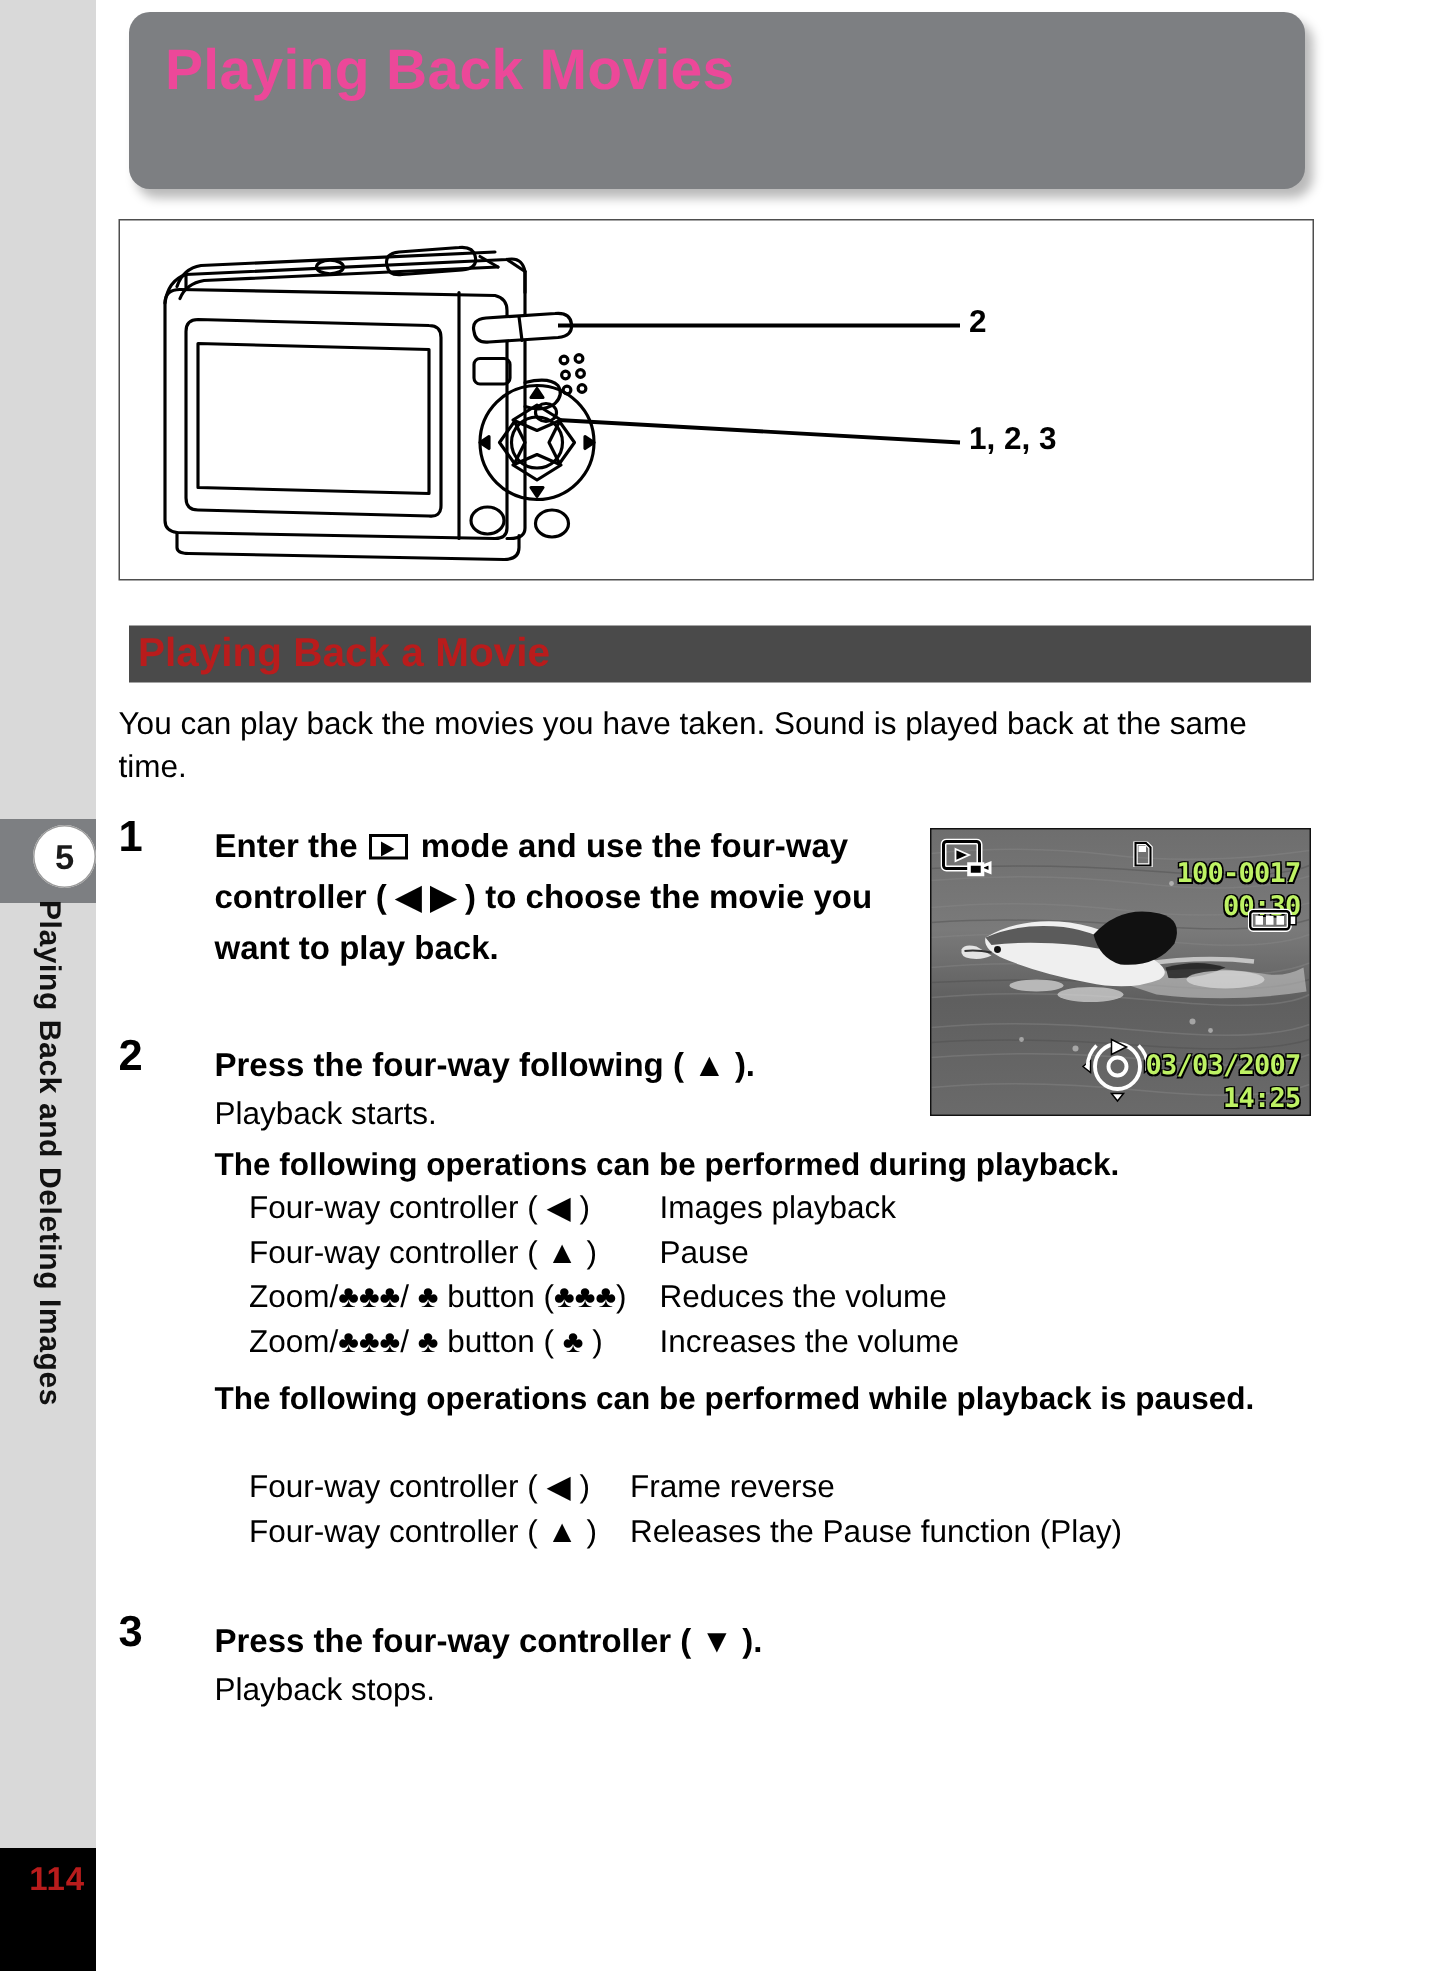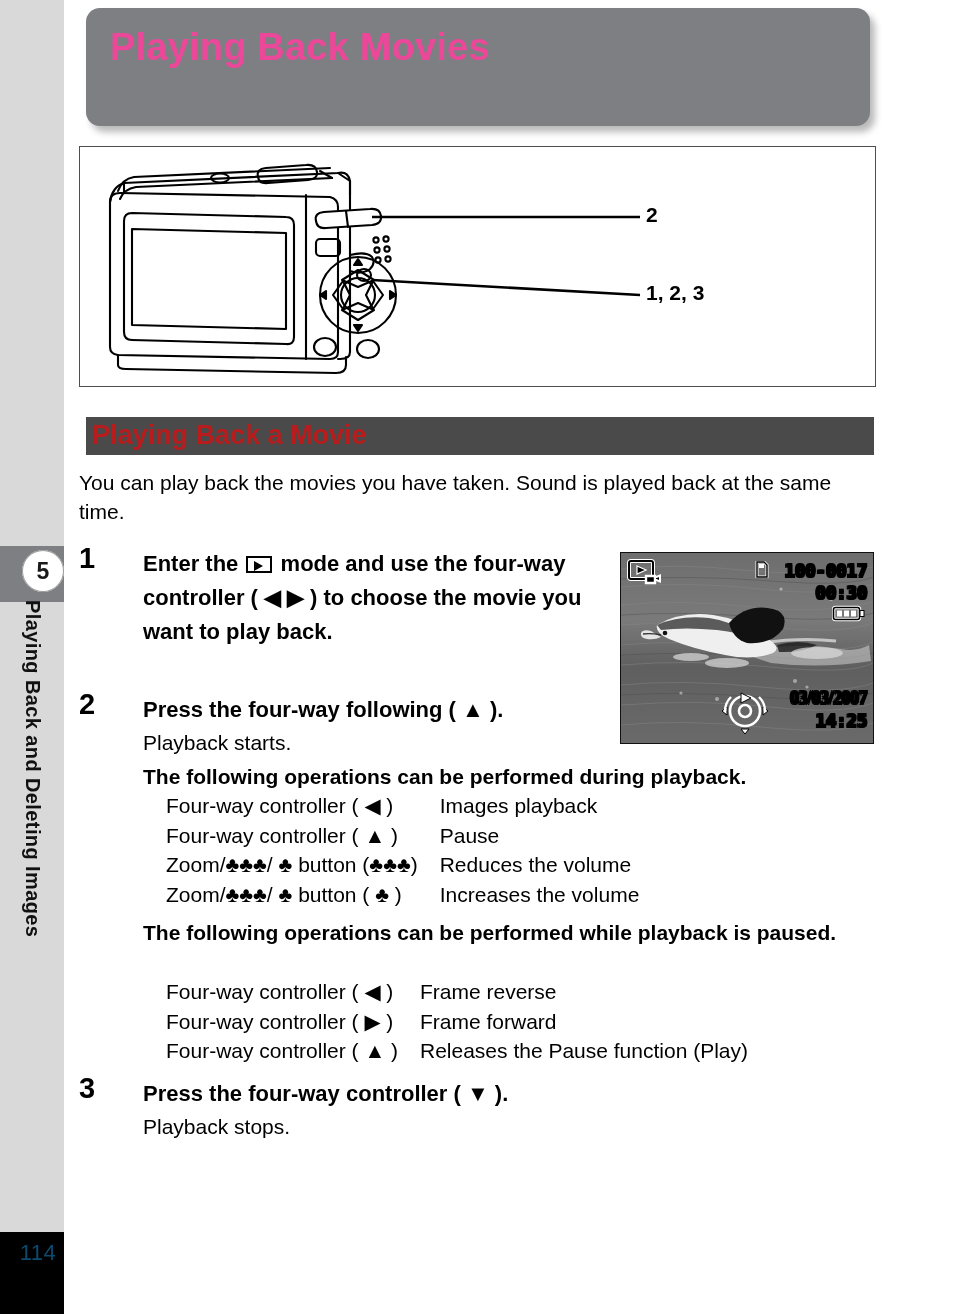"100-0017" .lcd-text { color: #000000 -> #bef264; margin-top: none -> 12px }
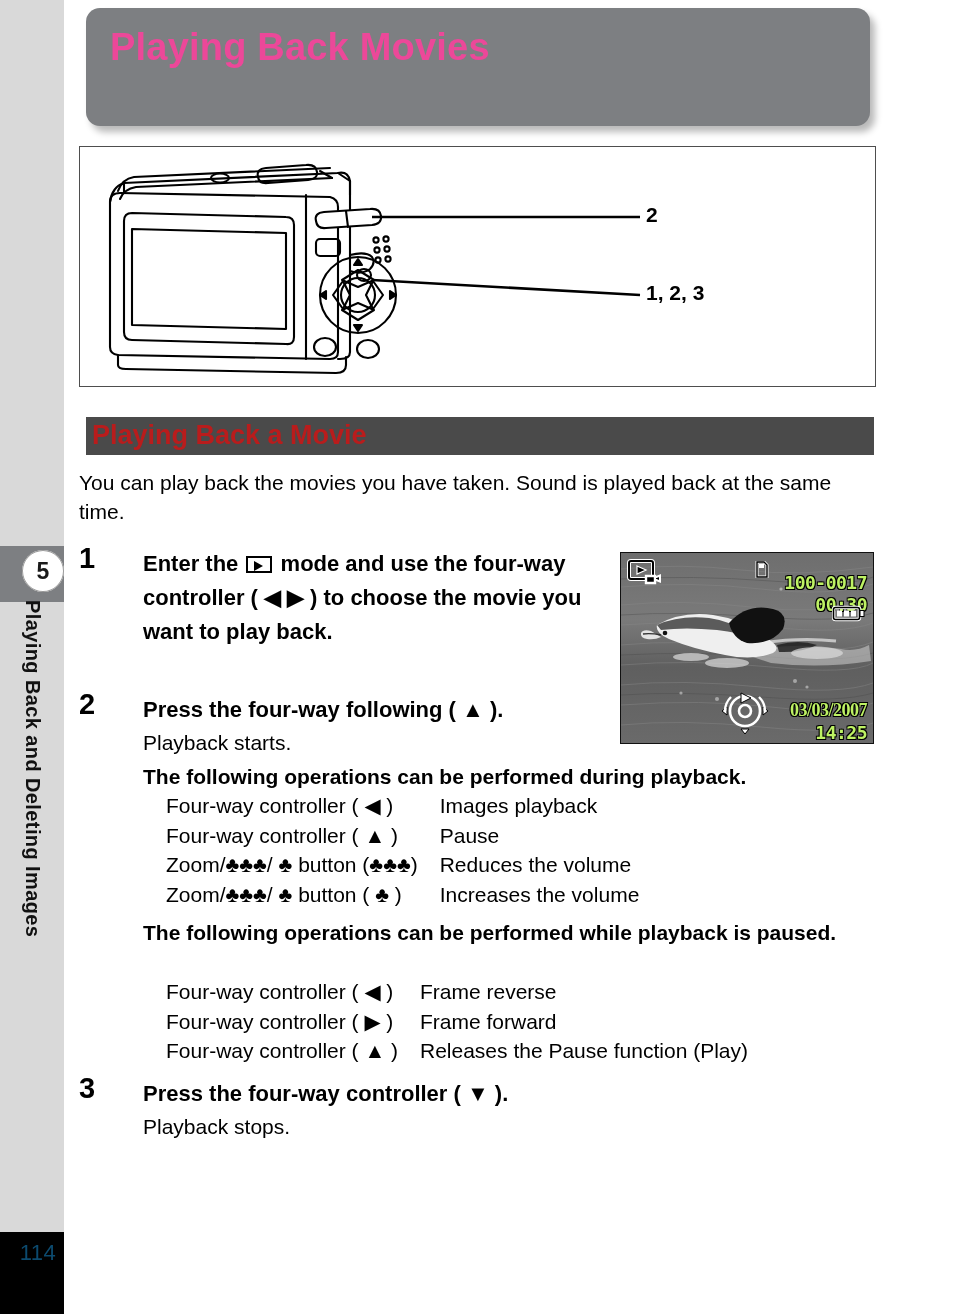"03/03/2007" #lcd-date { font-family: Liberation Serif, serif -> none }
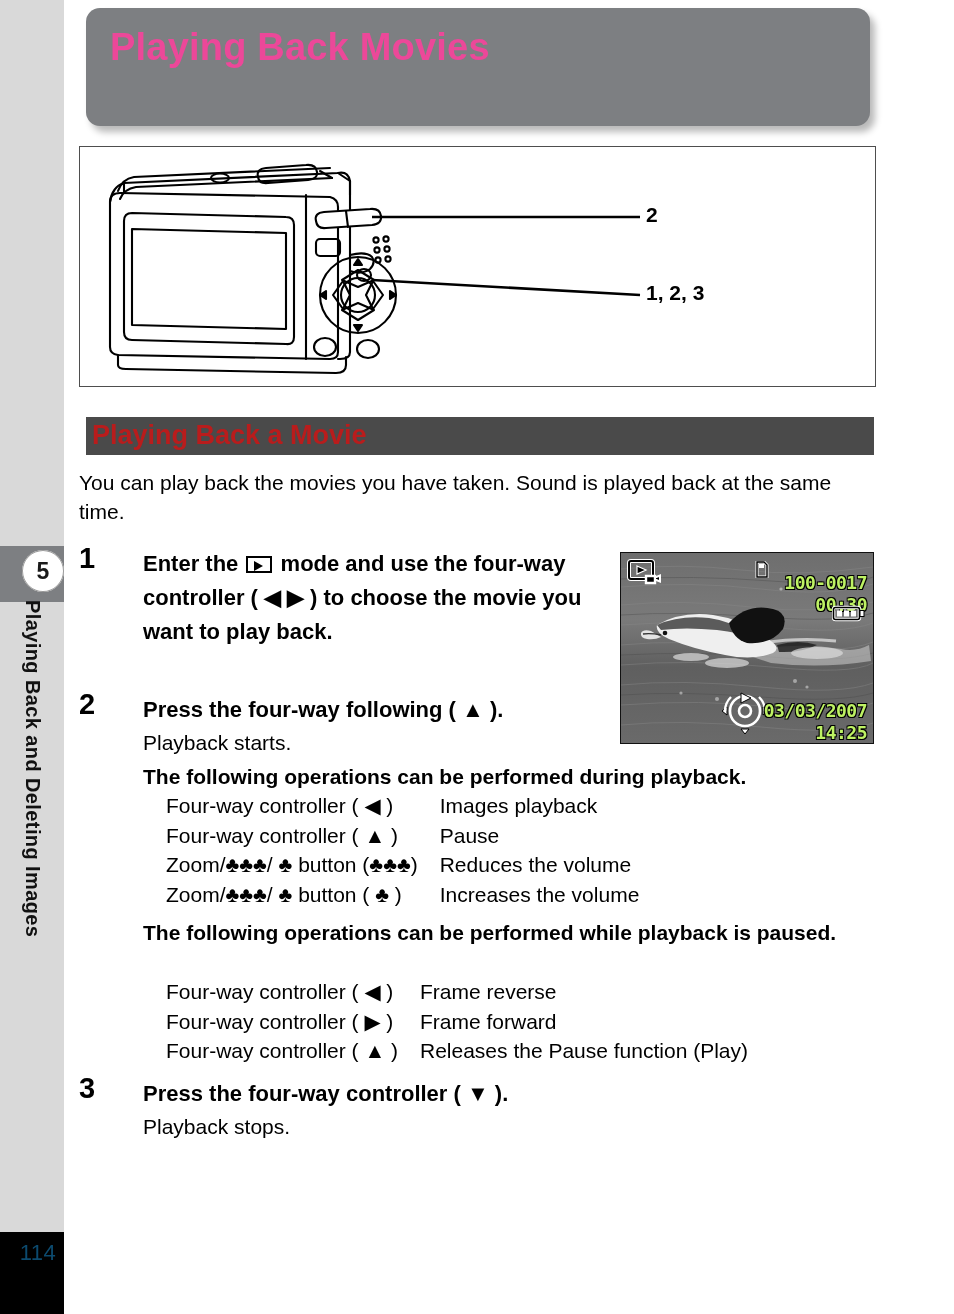"Four-way controller ( ▶ )" tr { html: <tr> <td>Four-way controller ( ▶ )</td> <td>Frame forward</td> </tr> -> none }
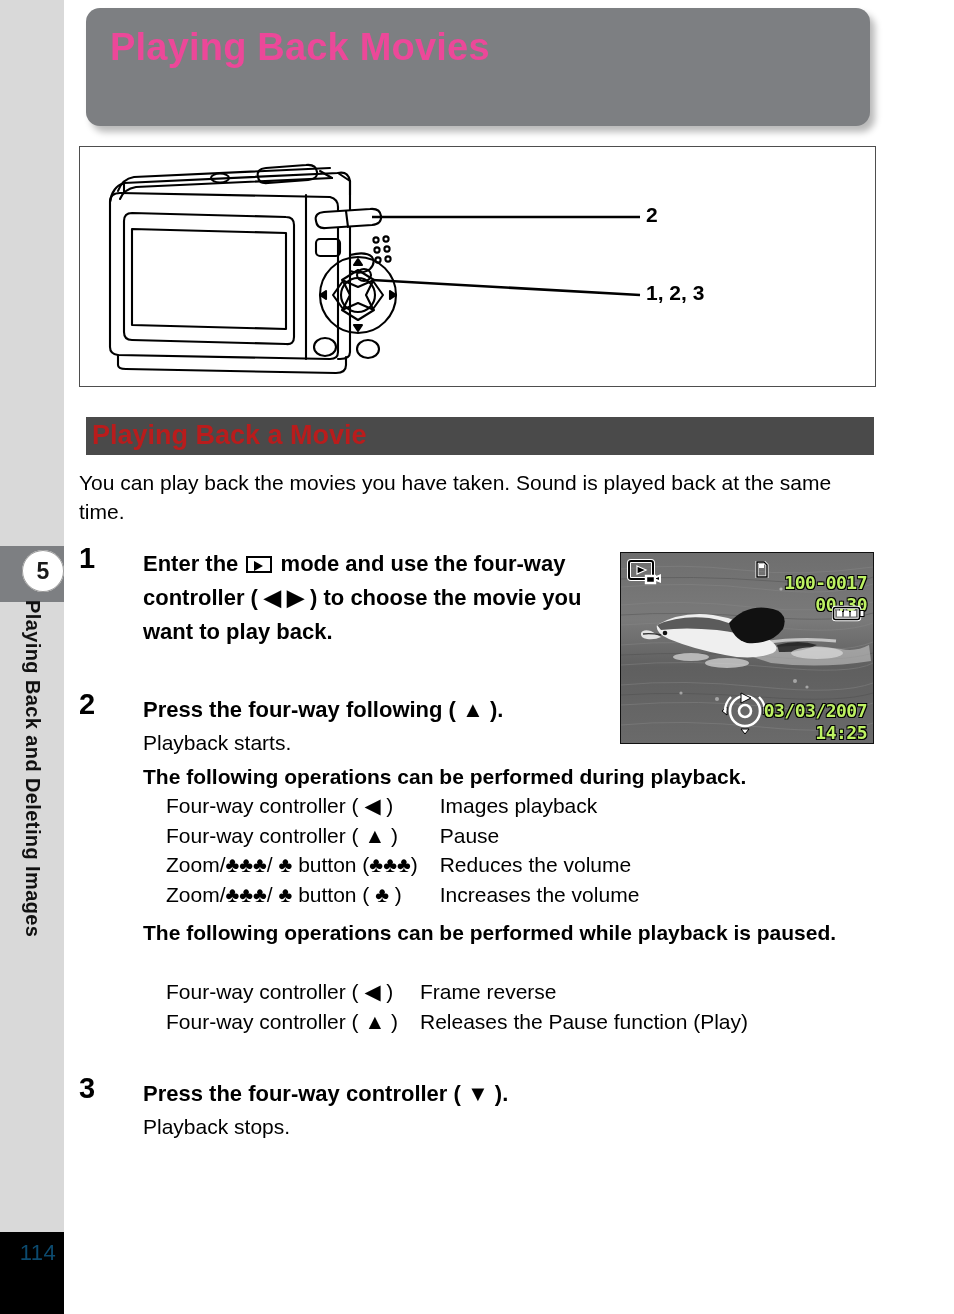"114" #page-number { color: #0c4a6e -> #b91c1c; font-weight: normal -> bold }
